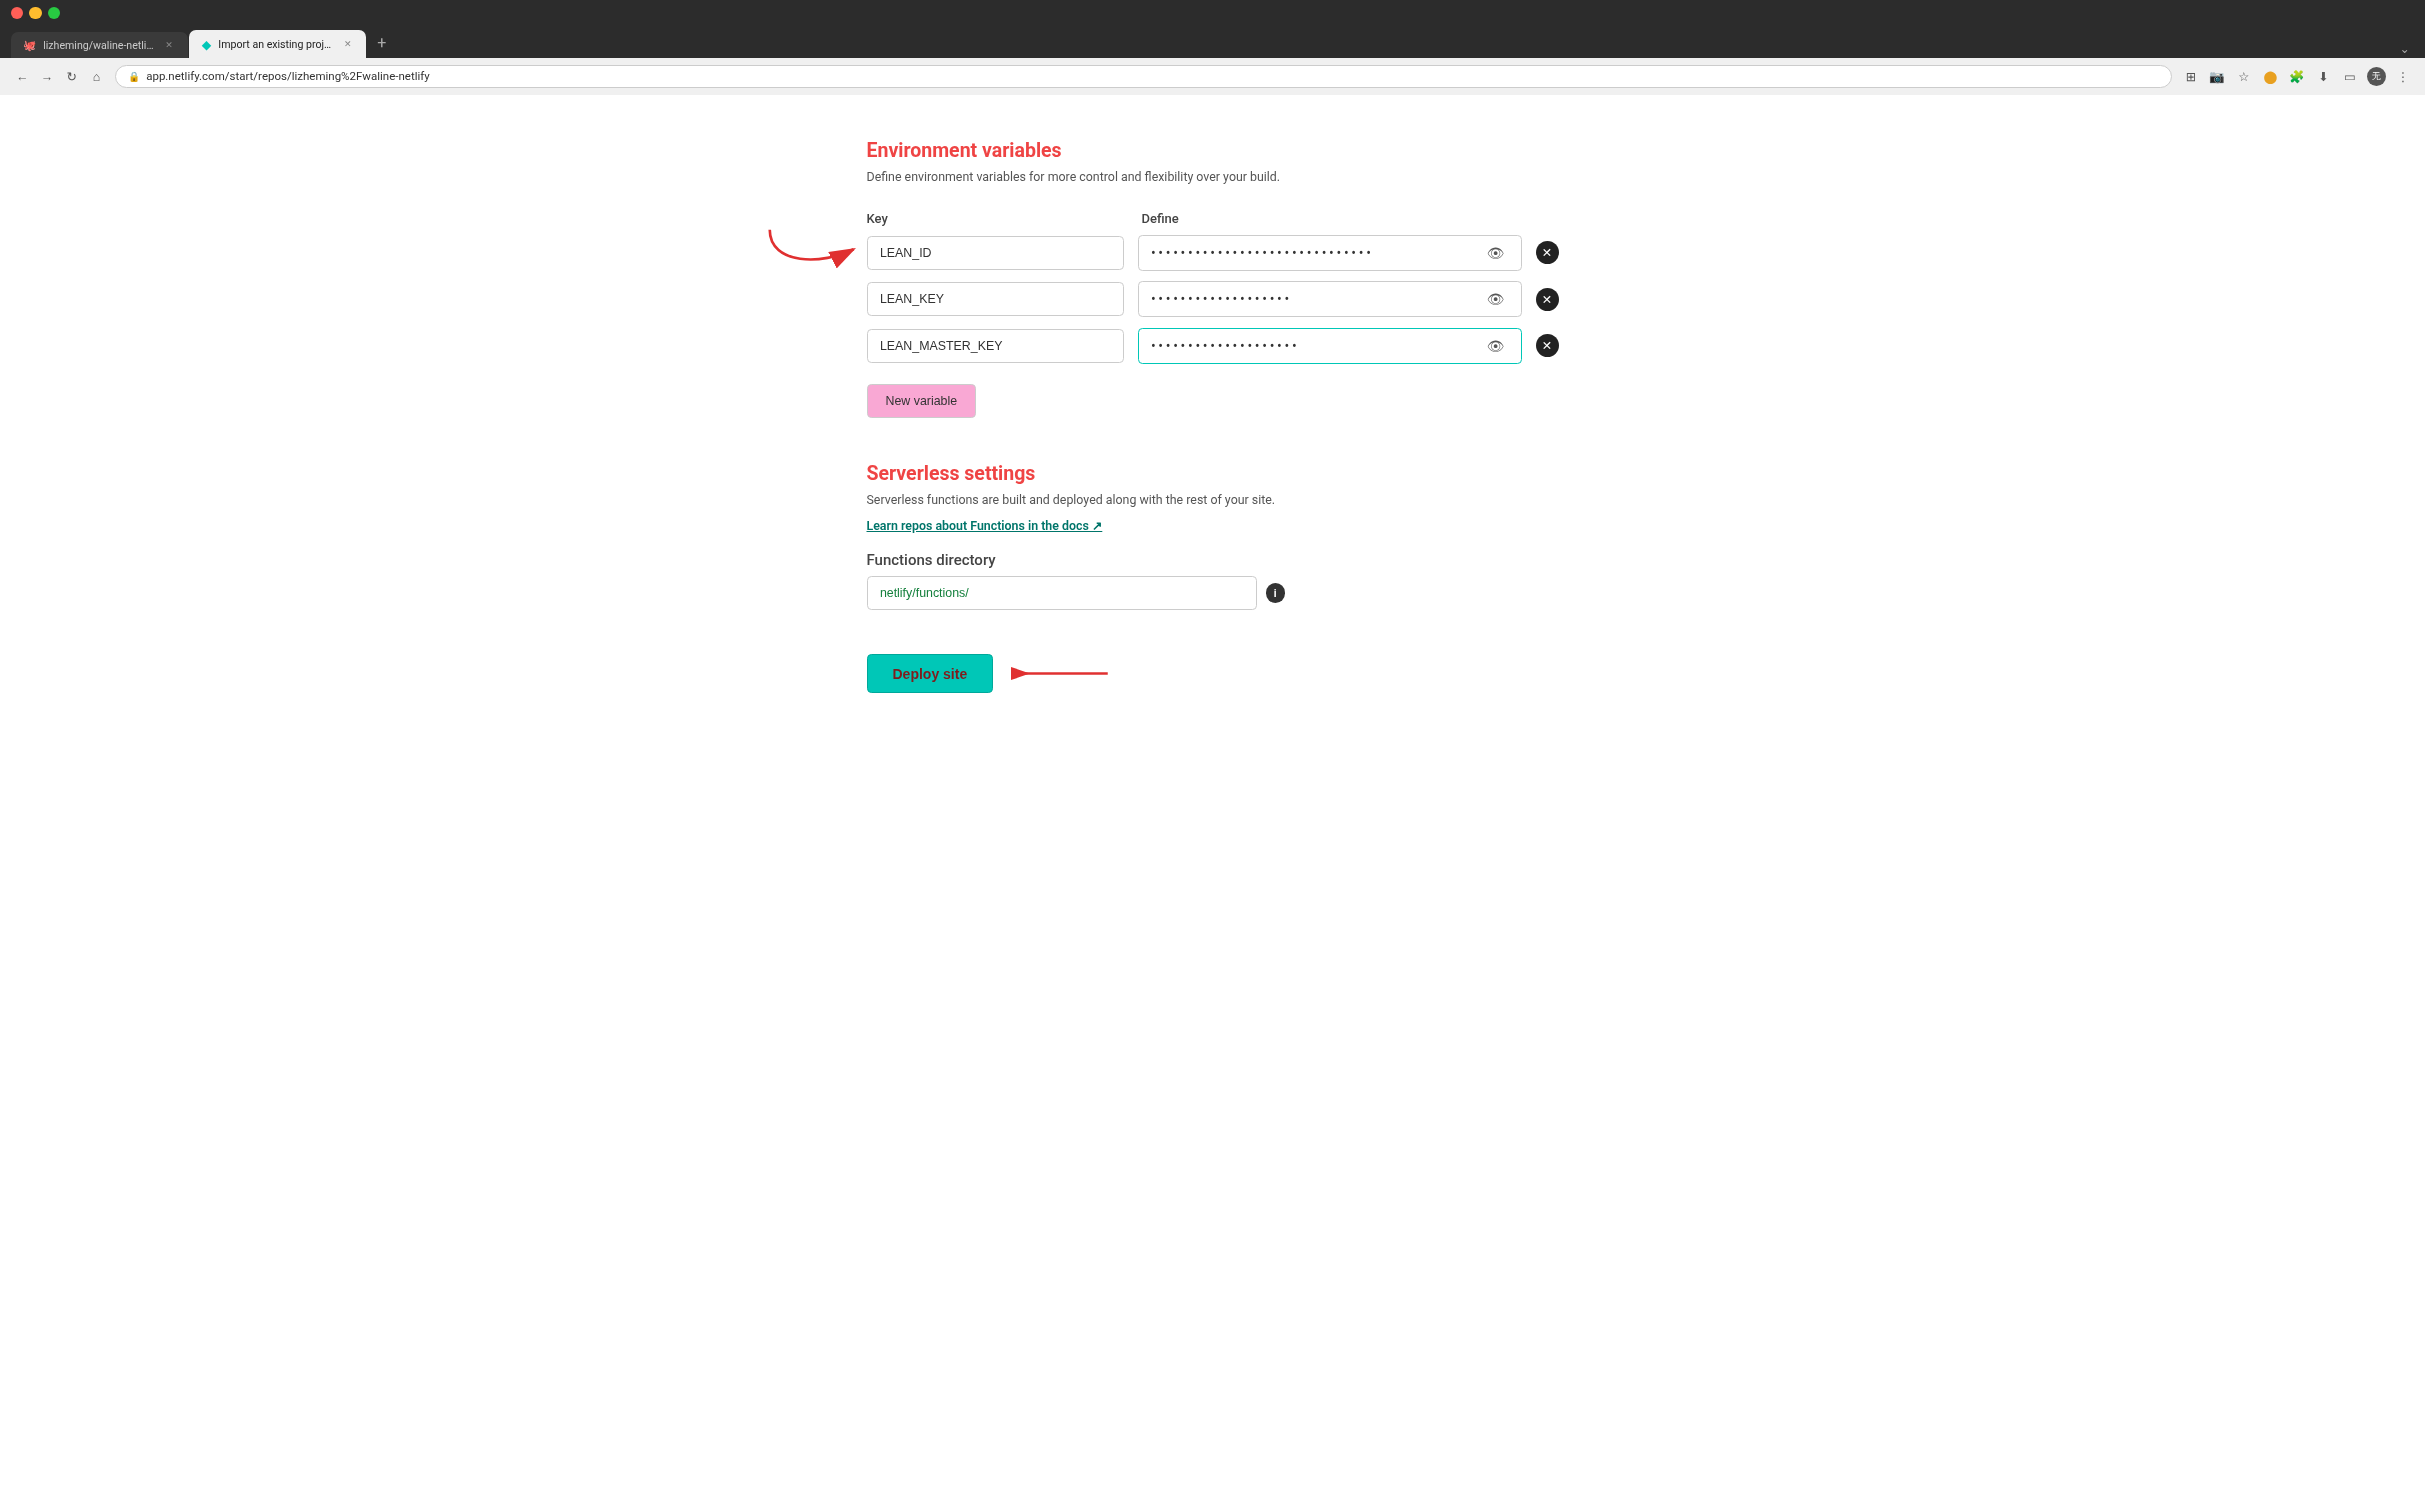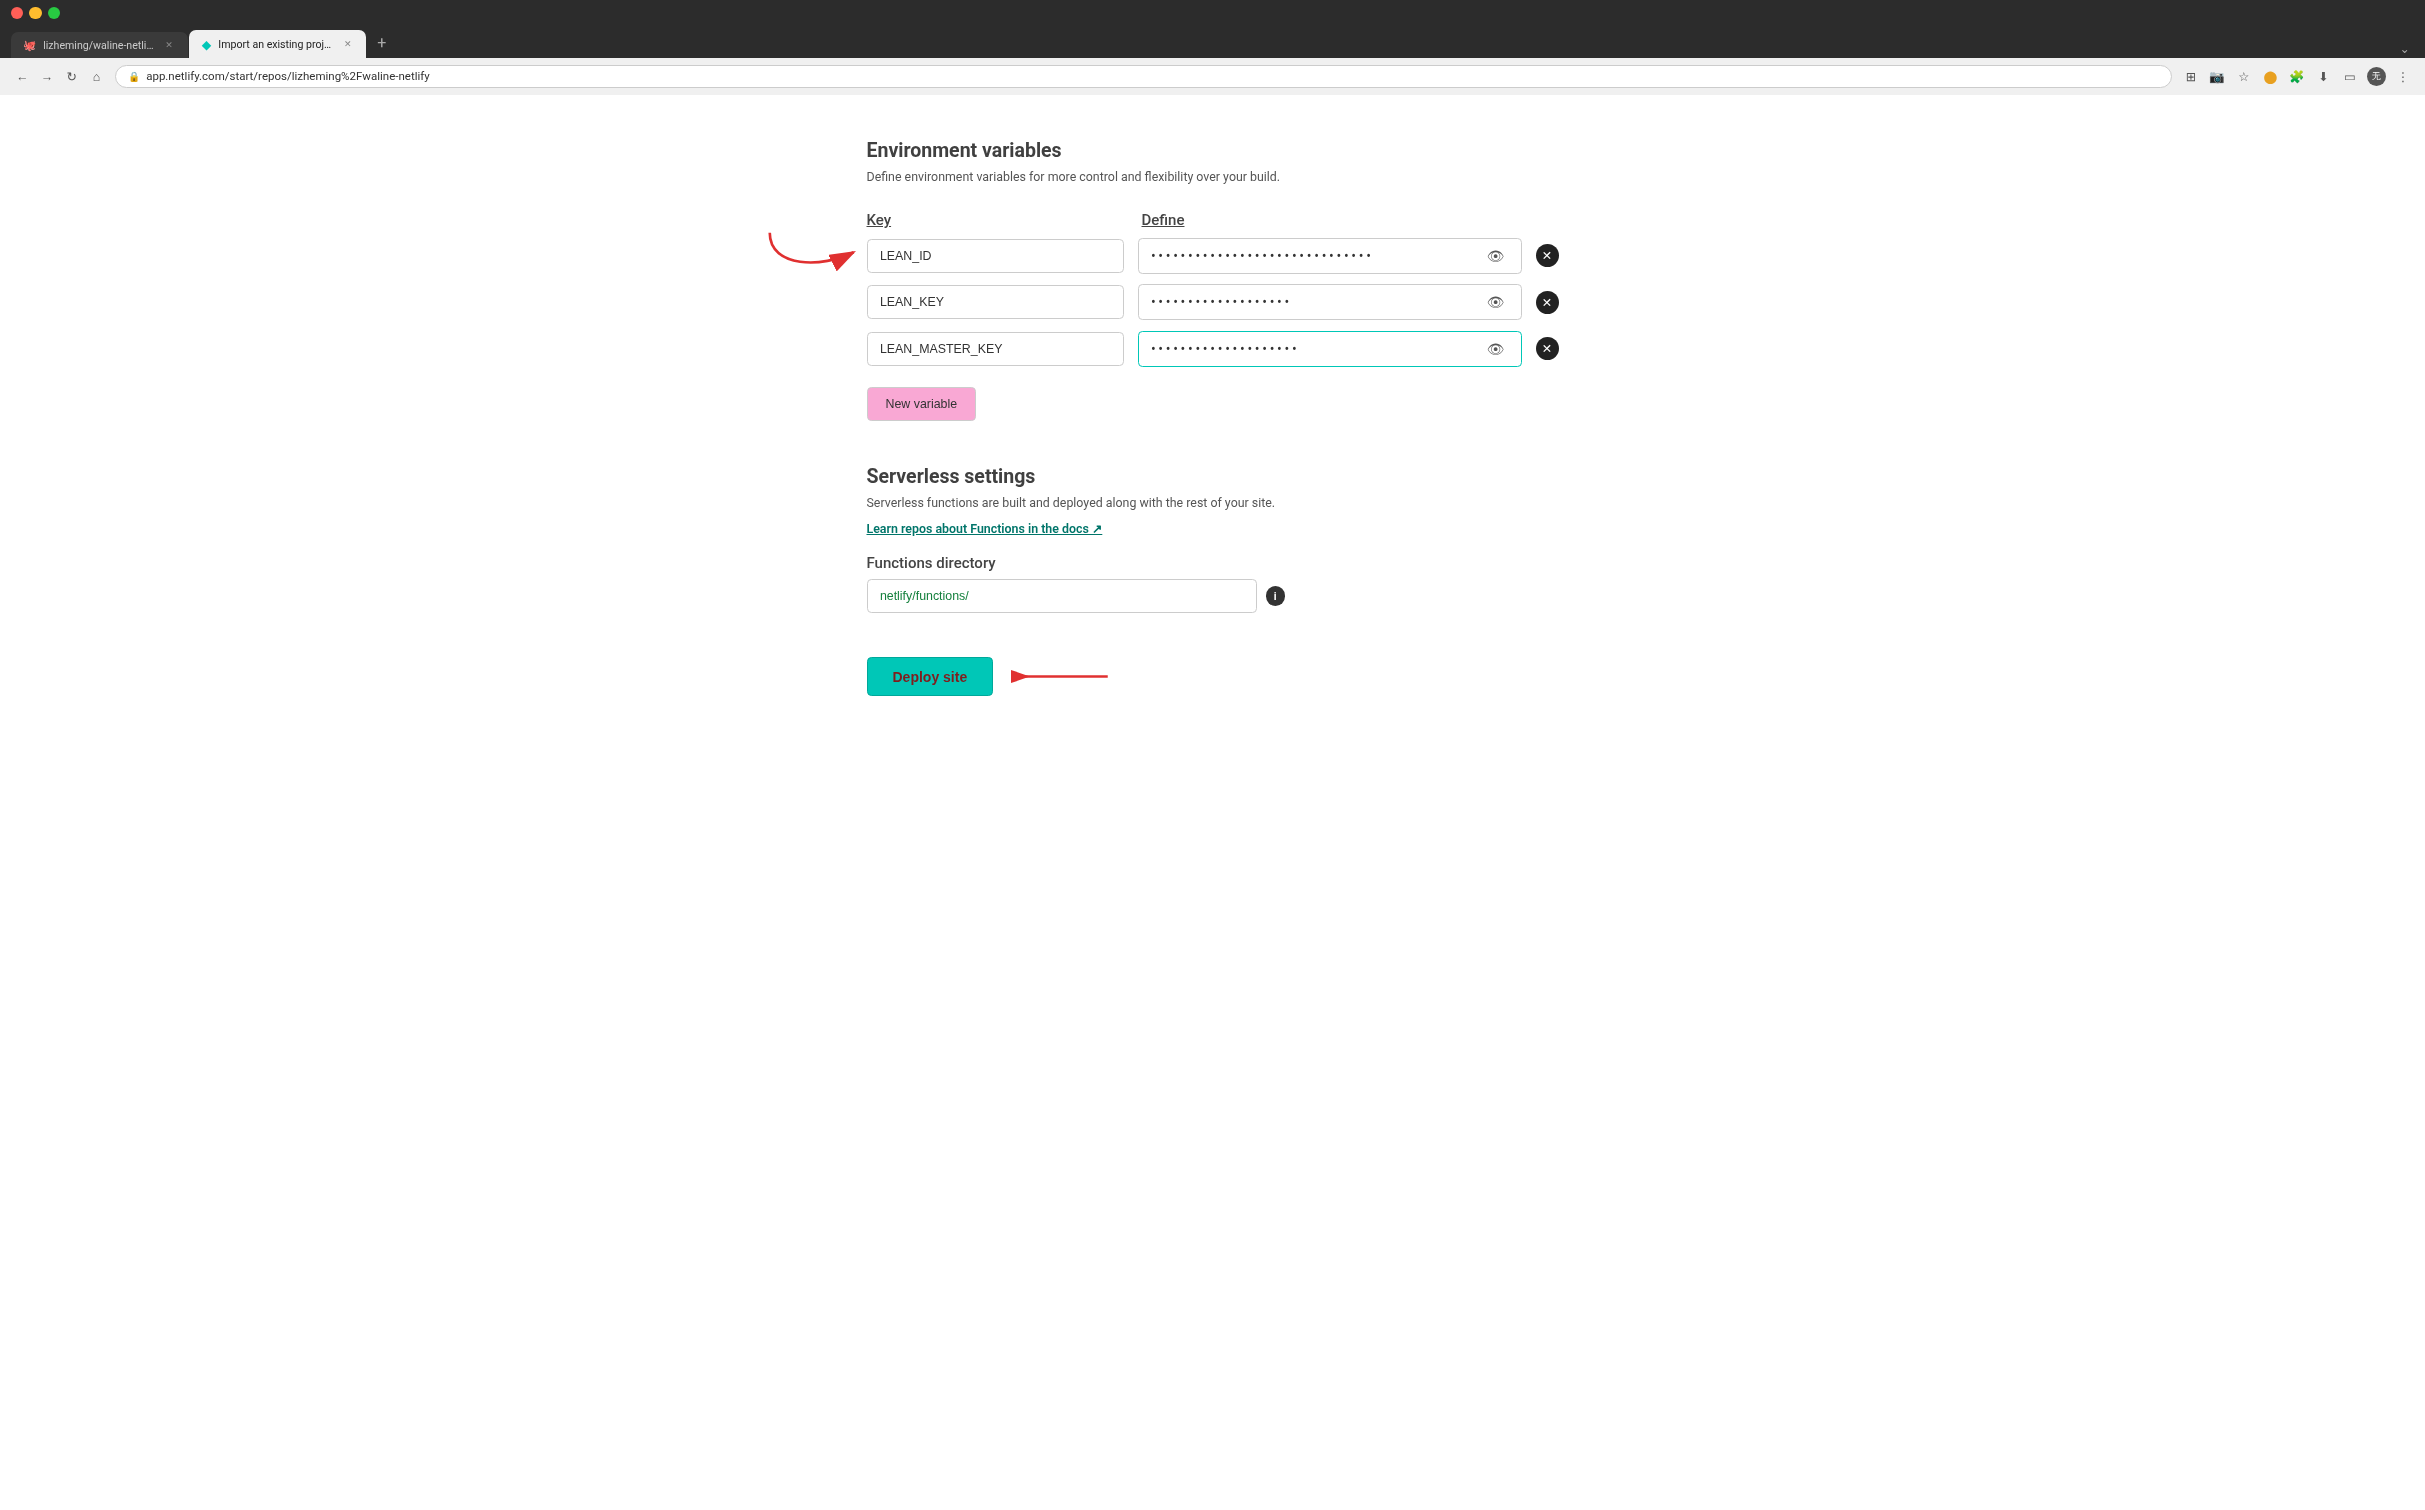"Environment variables" .section-title { color: #404040 -> #ef4444 }
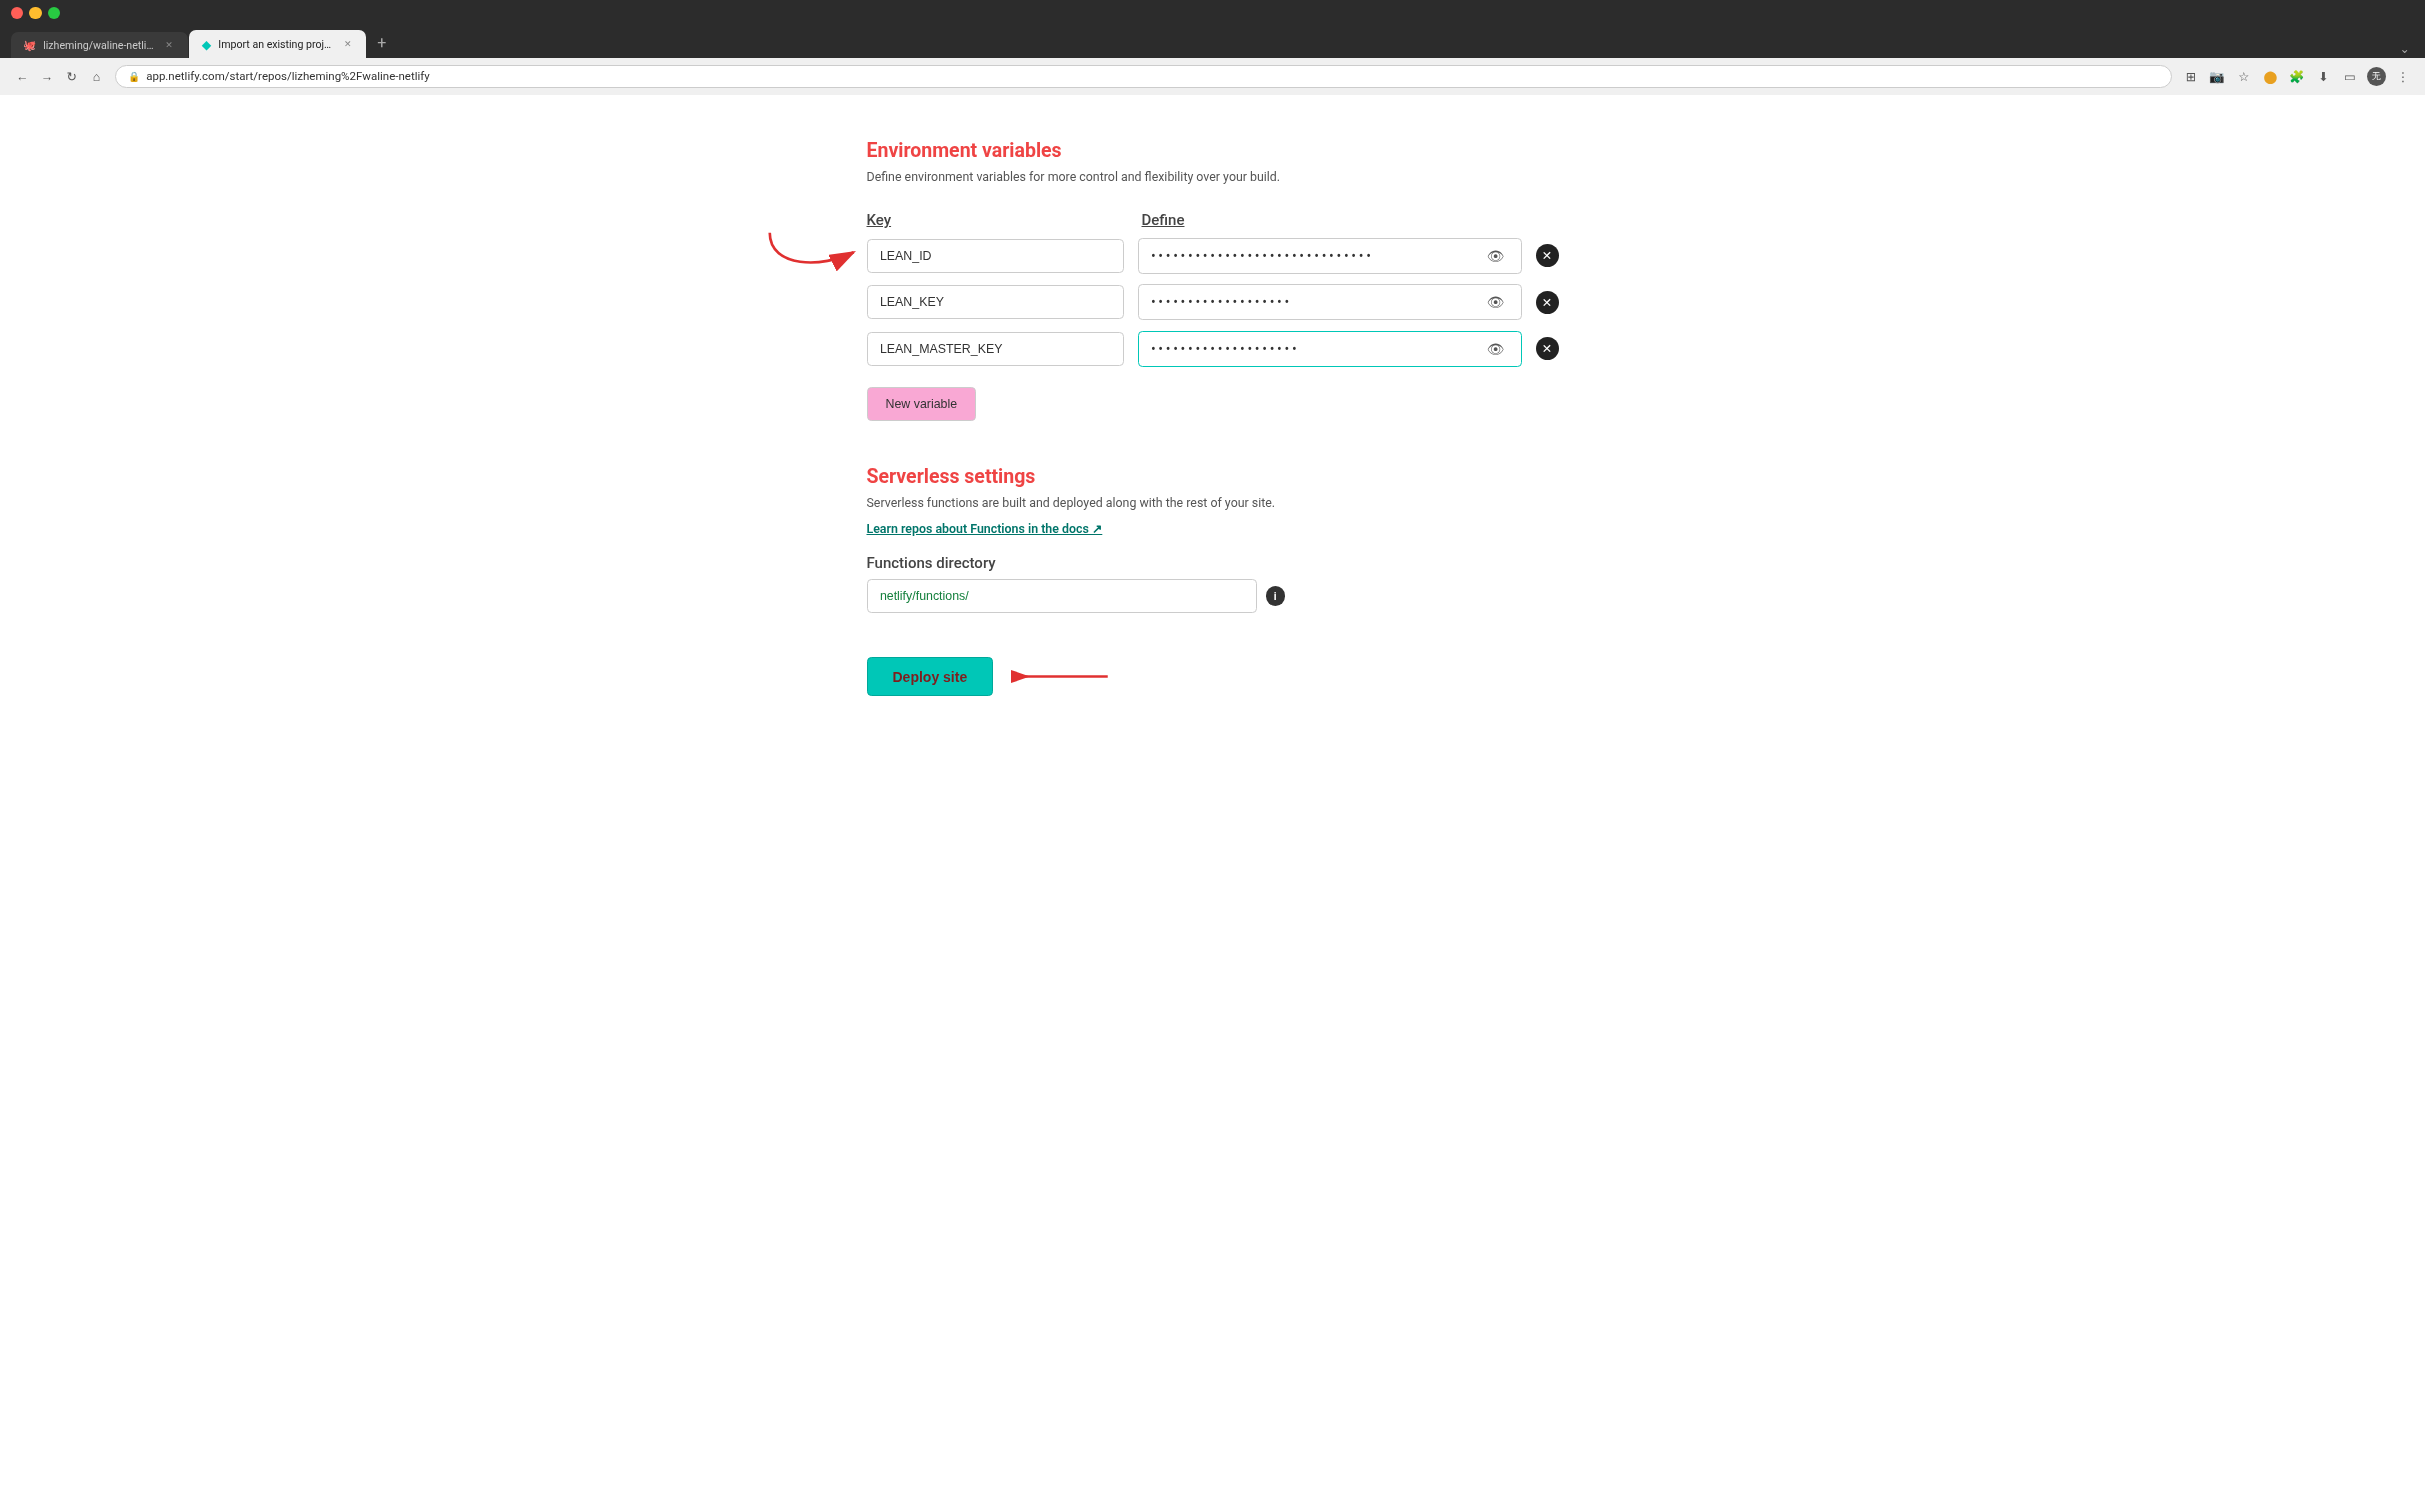"Key" .env-col-label { font-size: 15px -> 13px; text-decoration: underline -> none }
